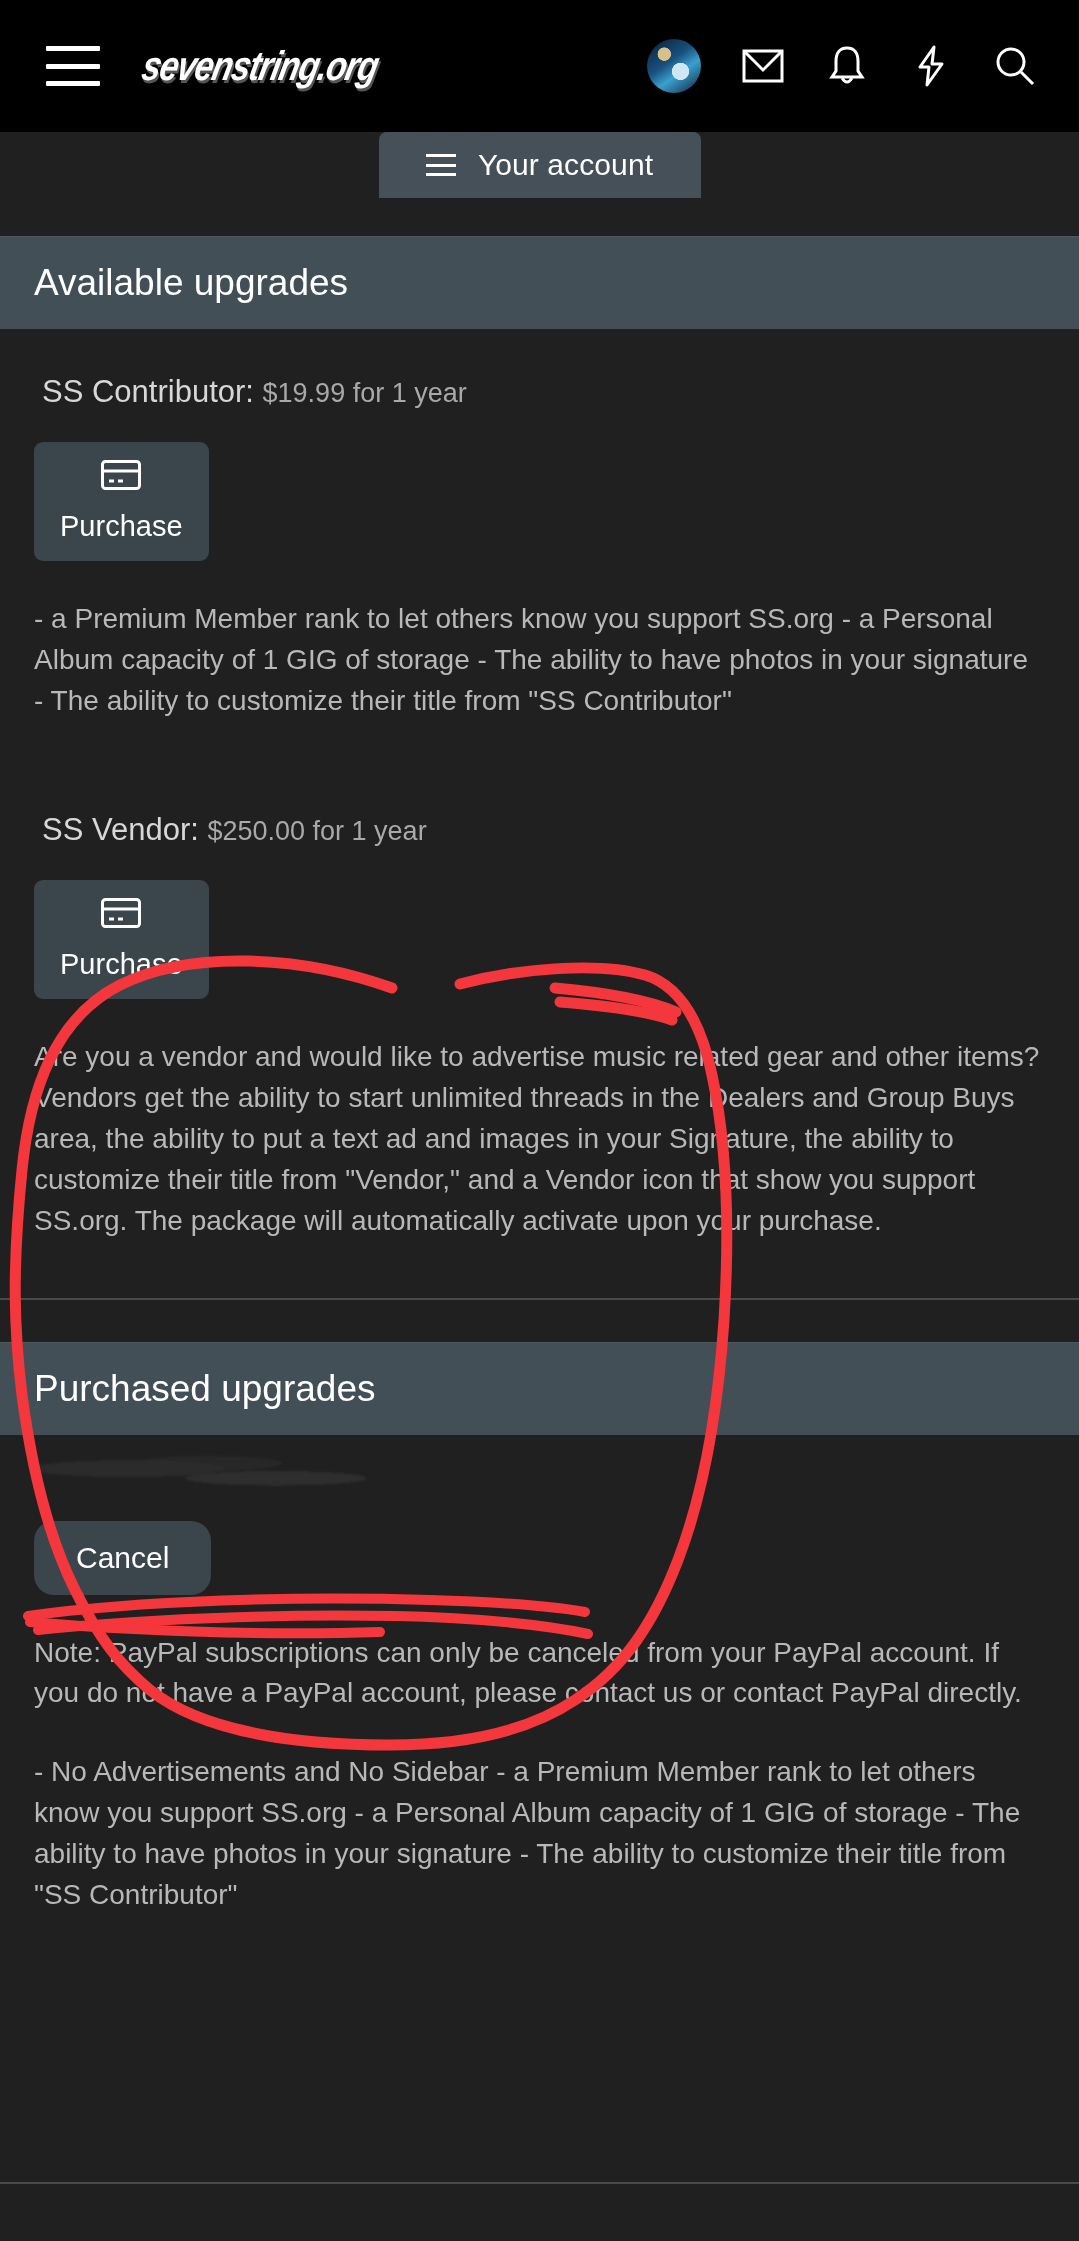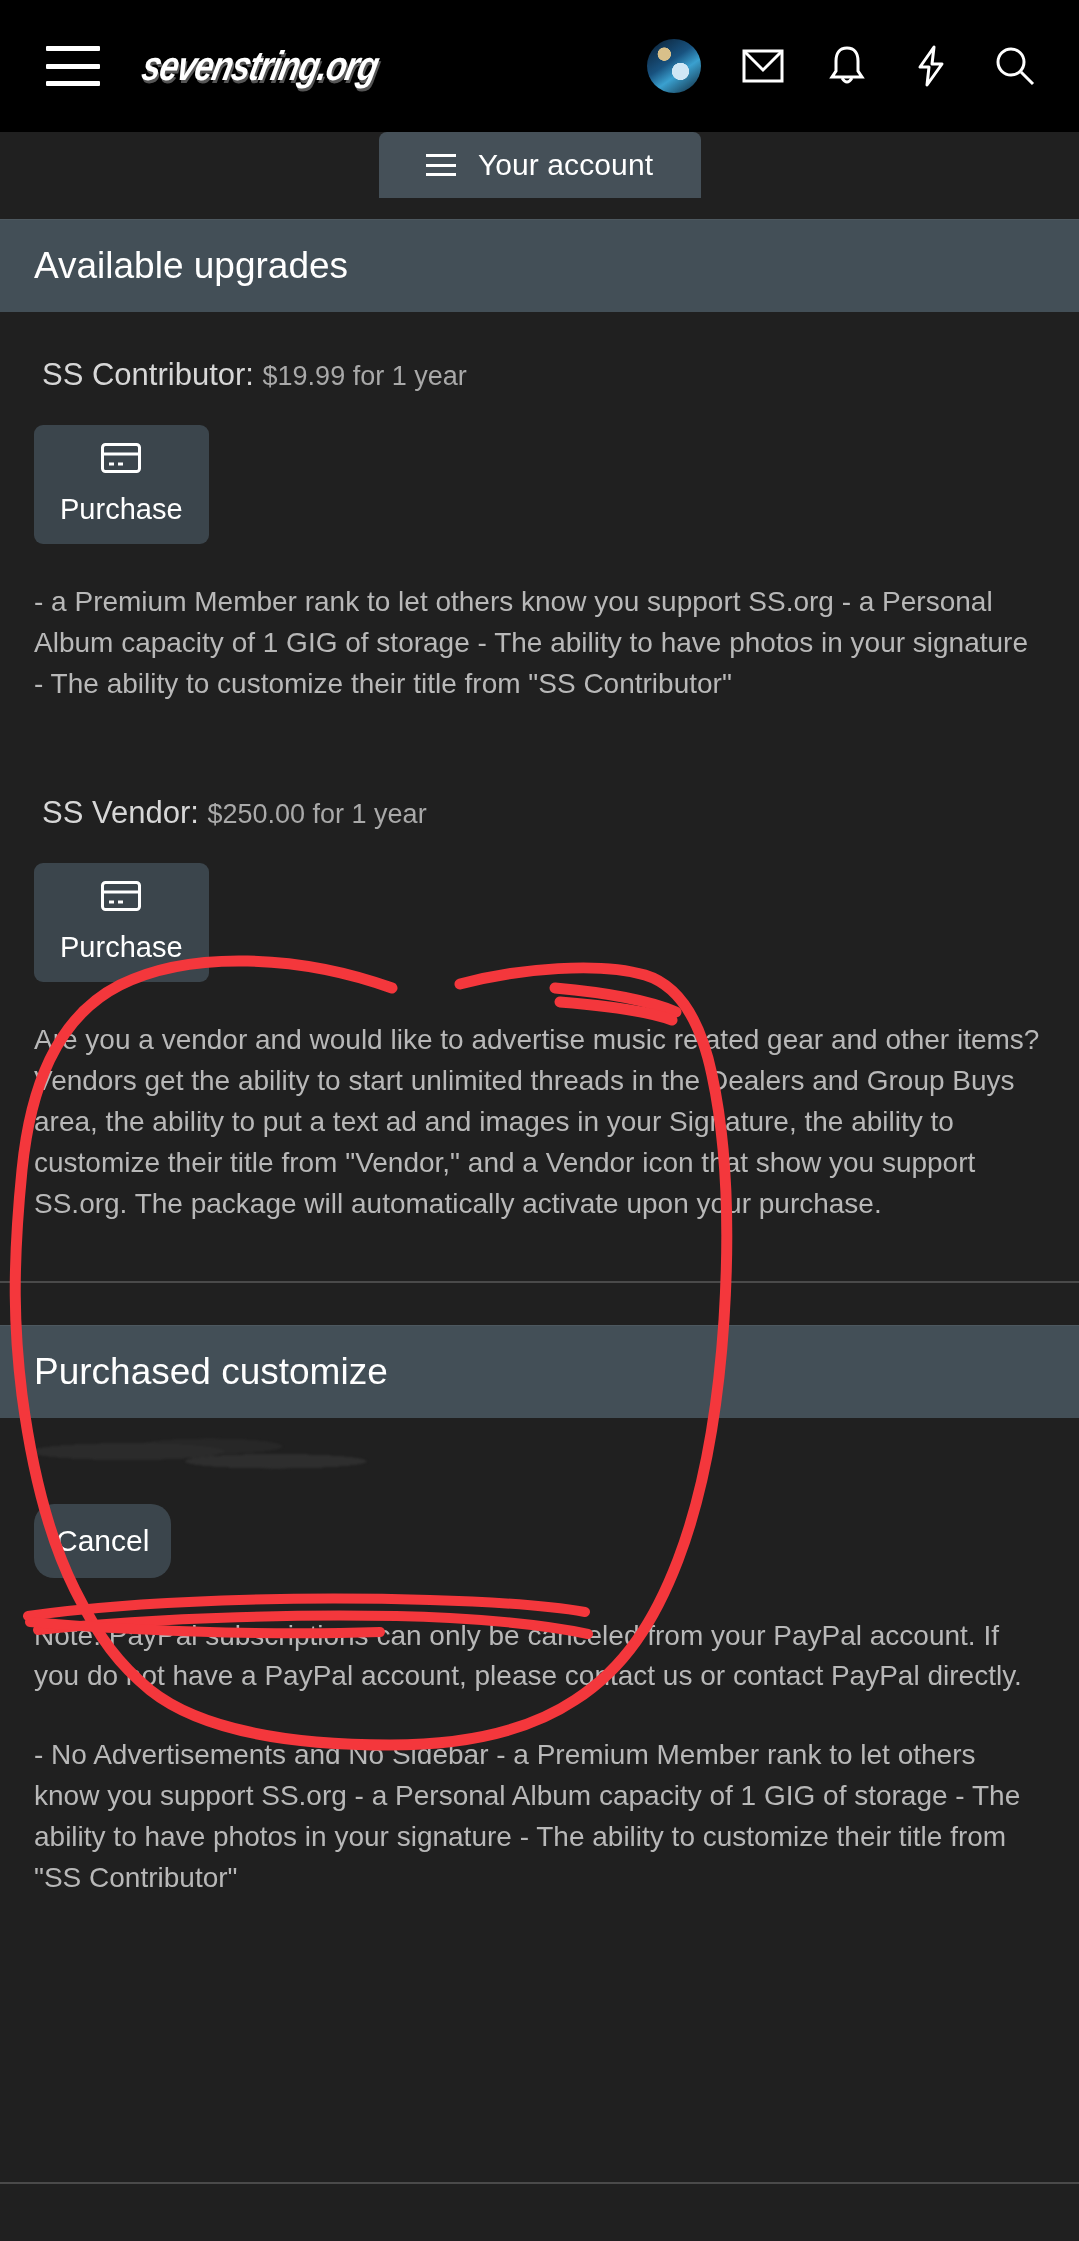"Your account" .subbar { height: 87px -> 104px }
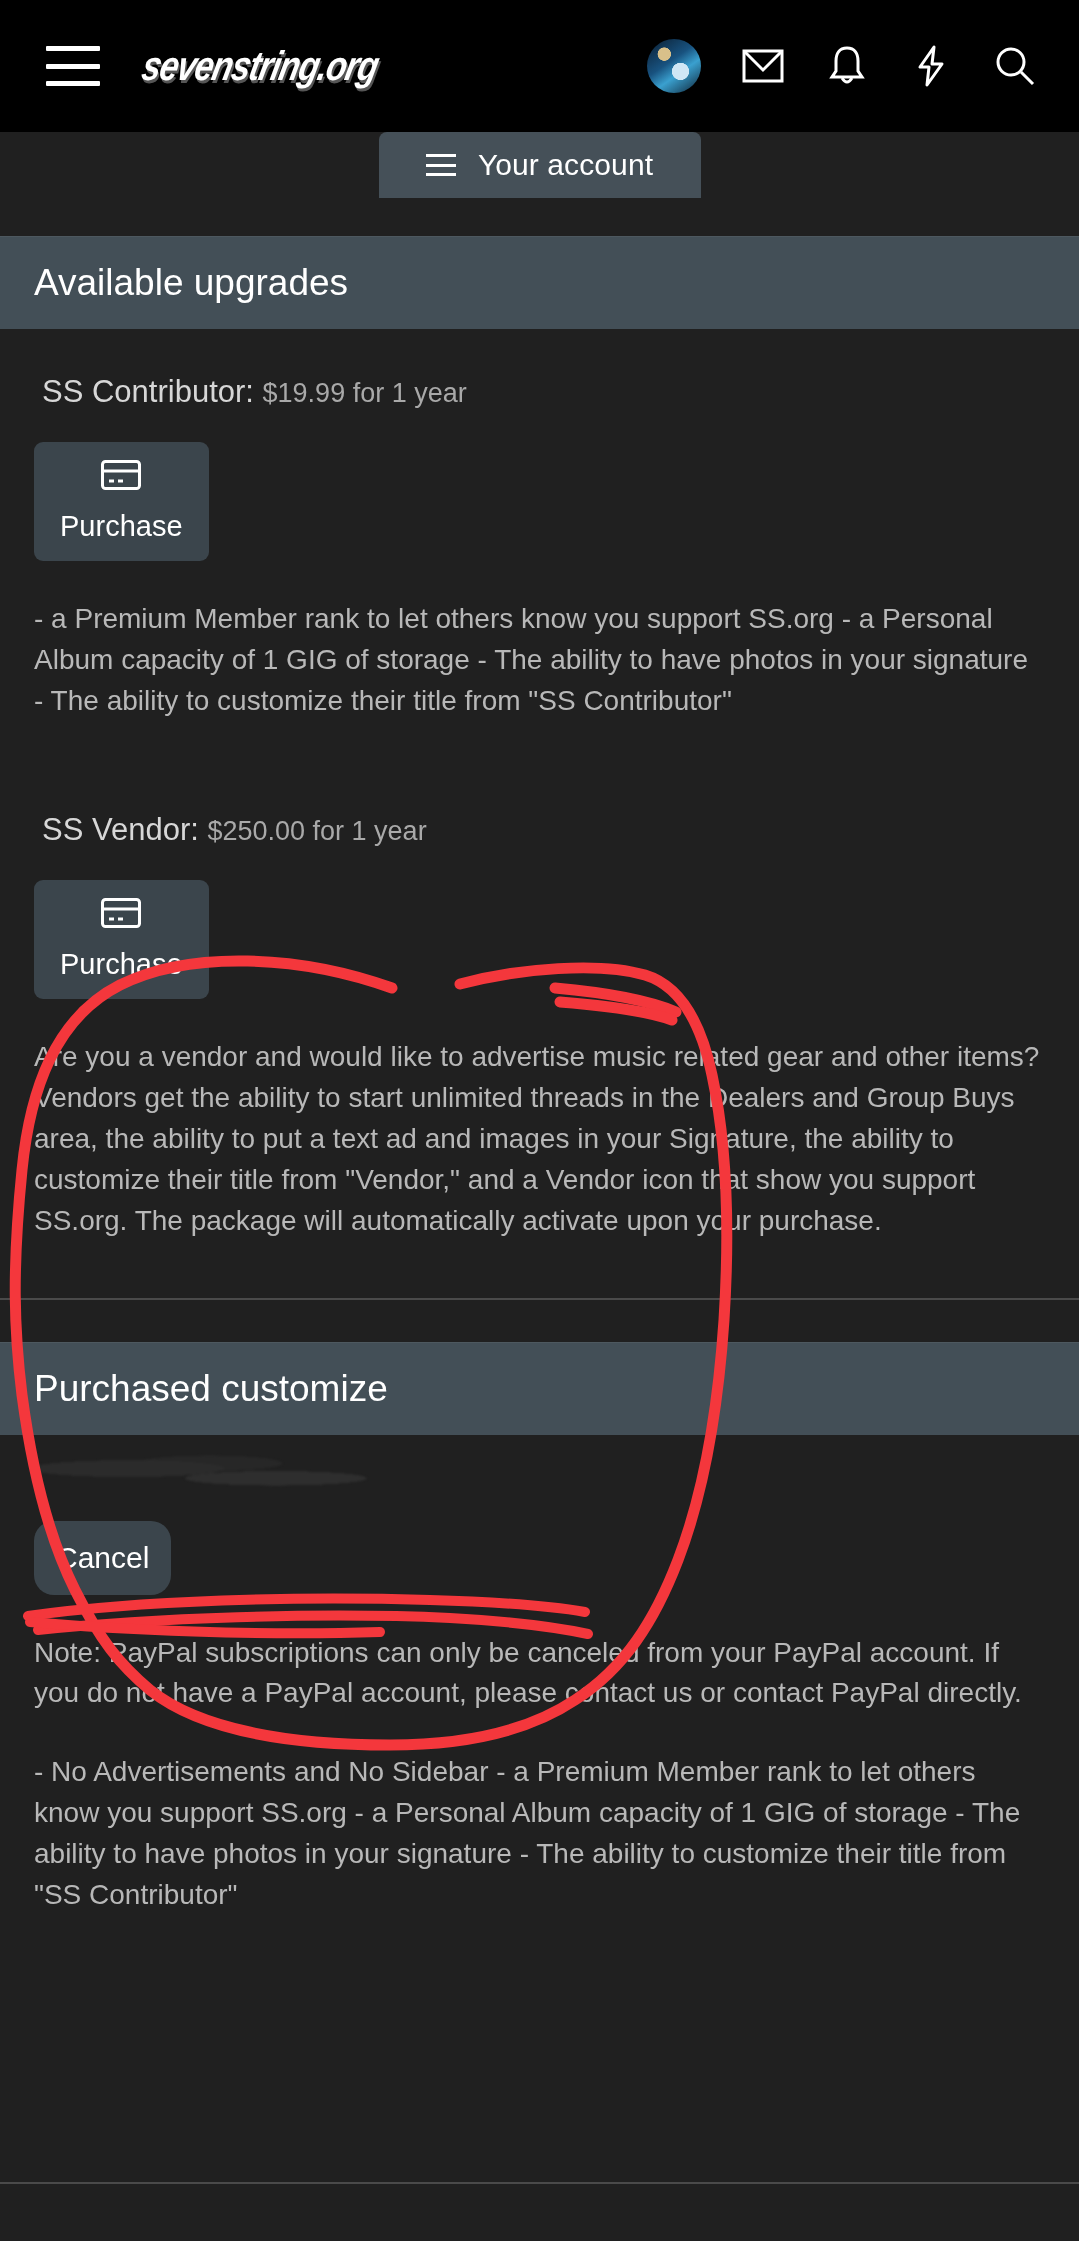"Purchased customize" span.title { text: customize -> upgrades }
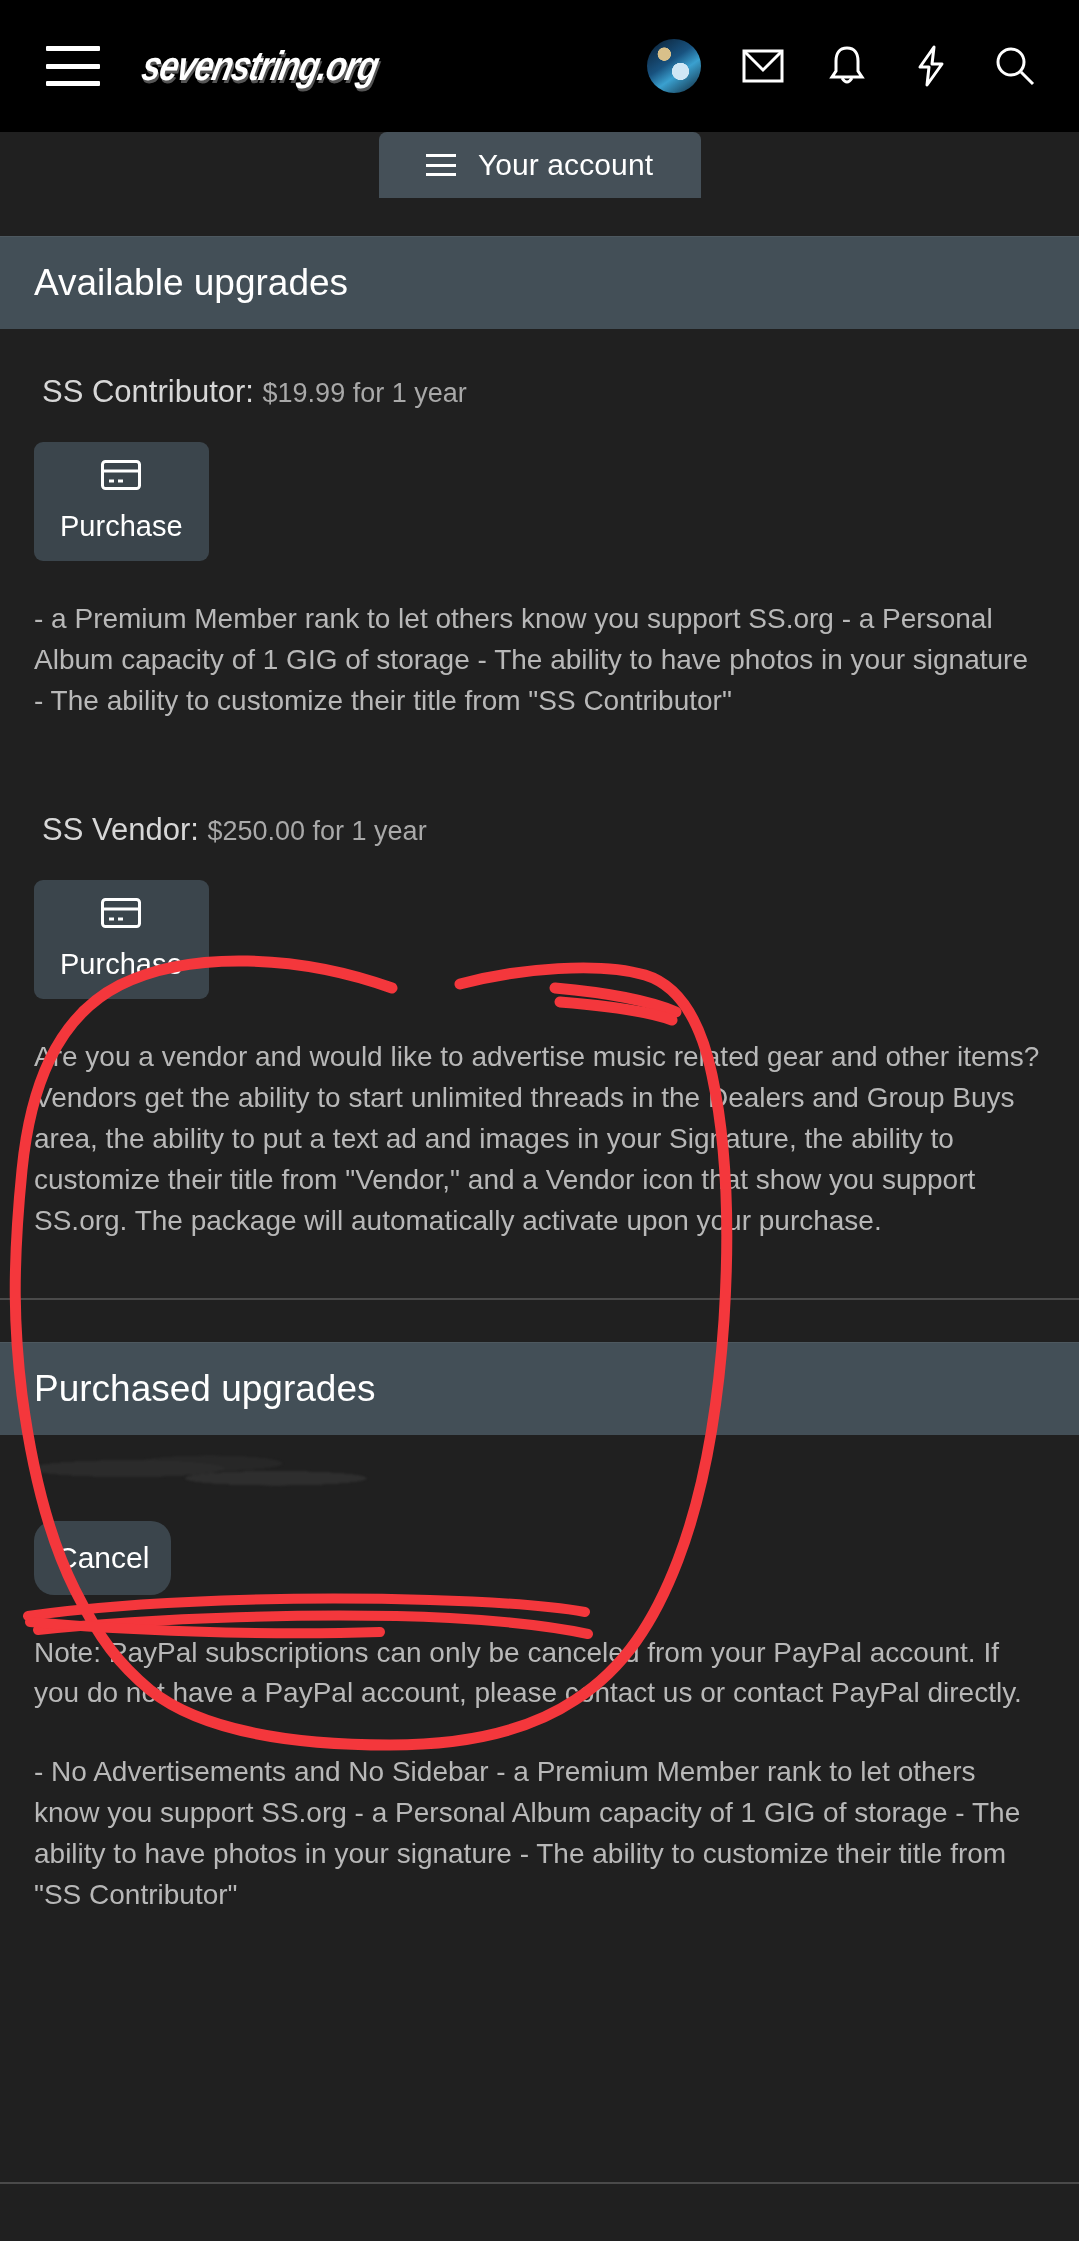"Cancel" .cancel-btn { padding: 20px 22px -> 20px 42px }
